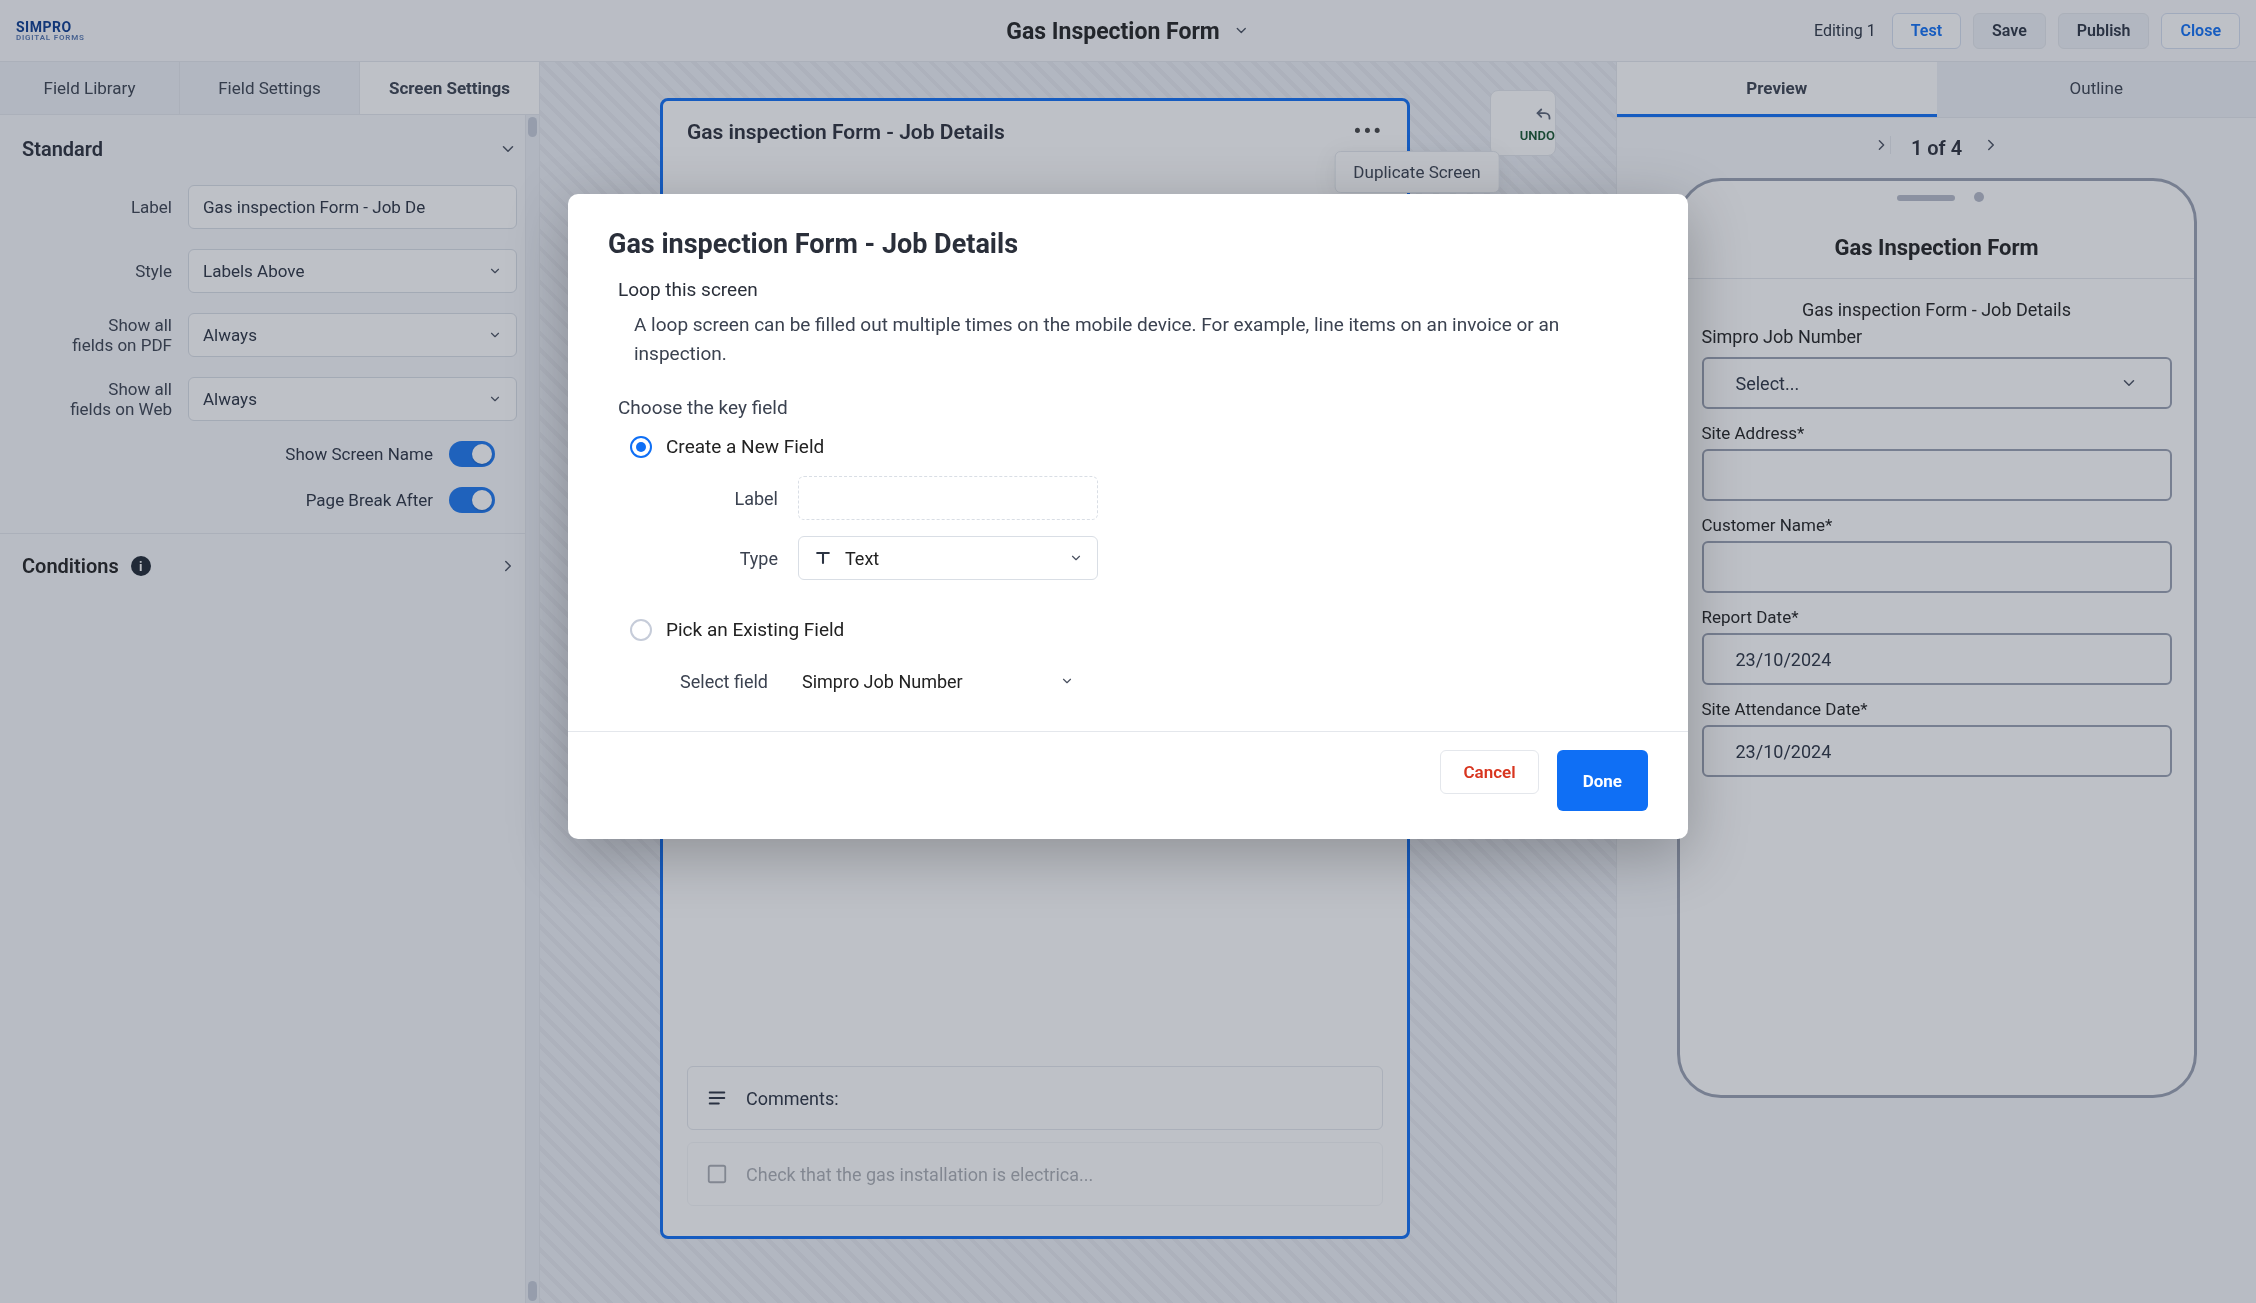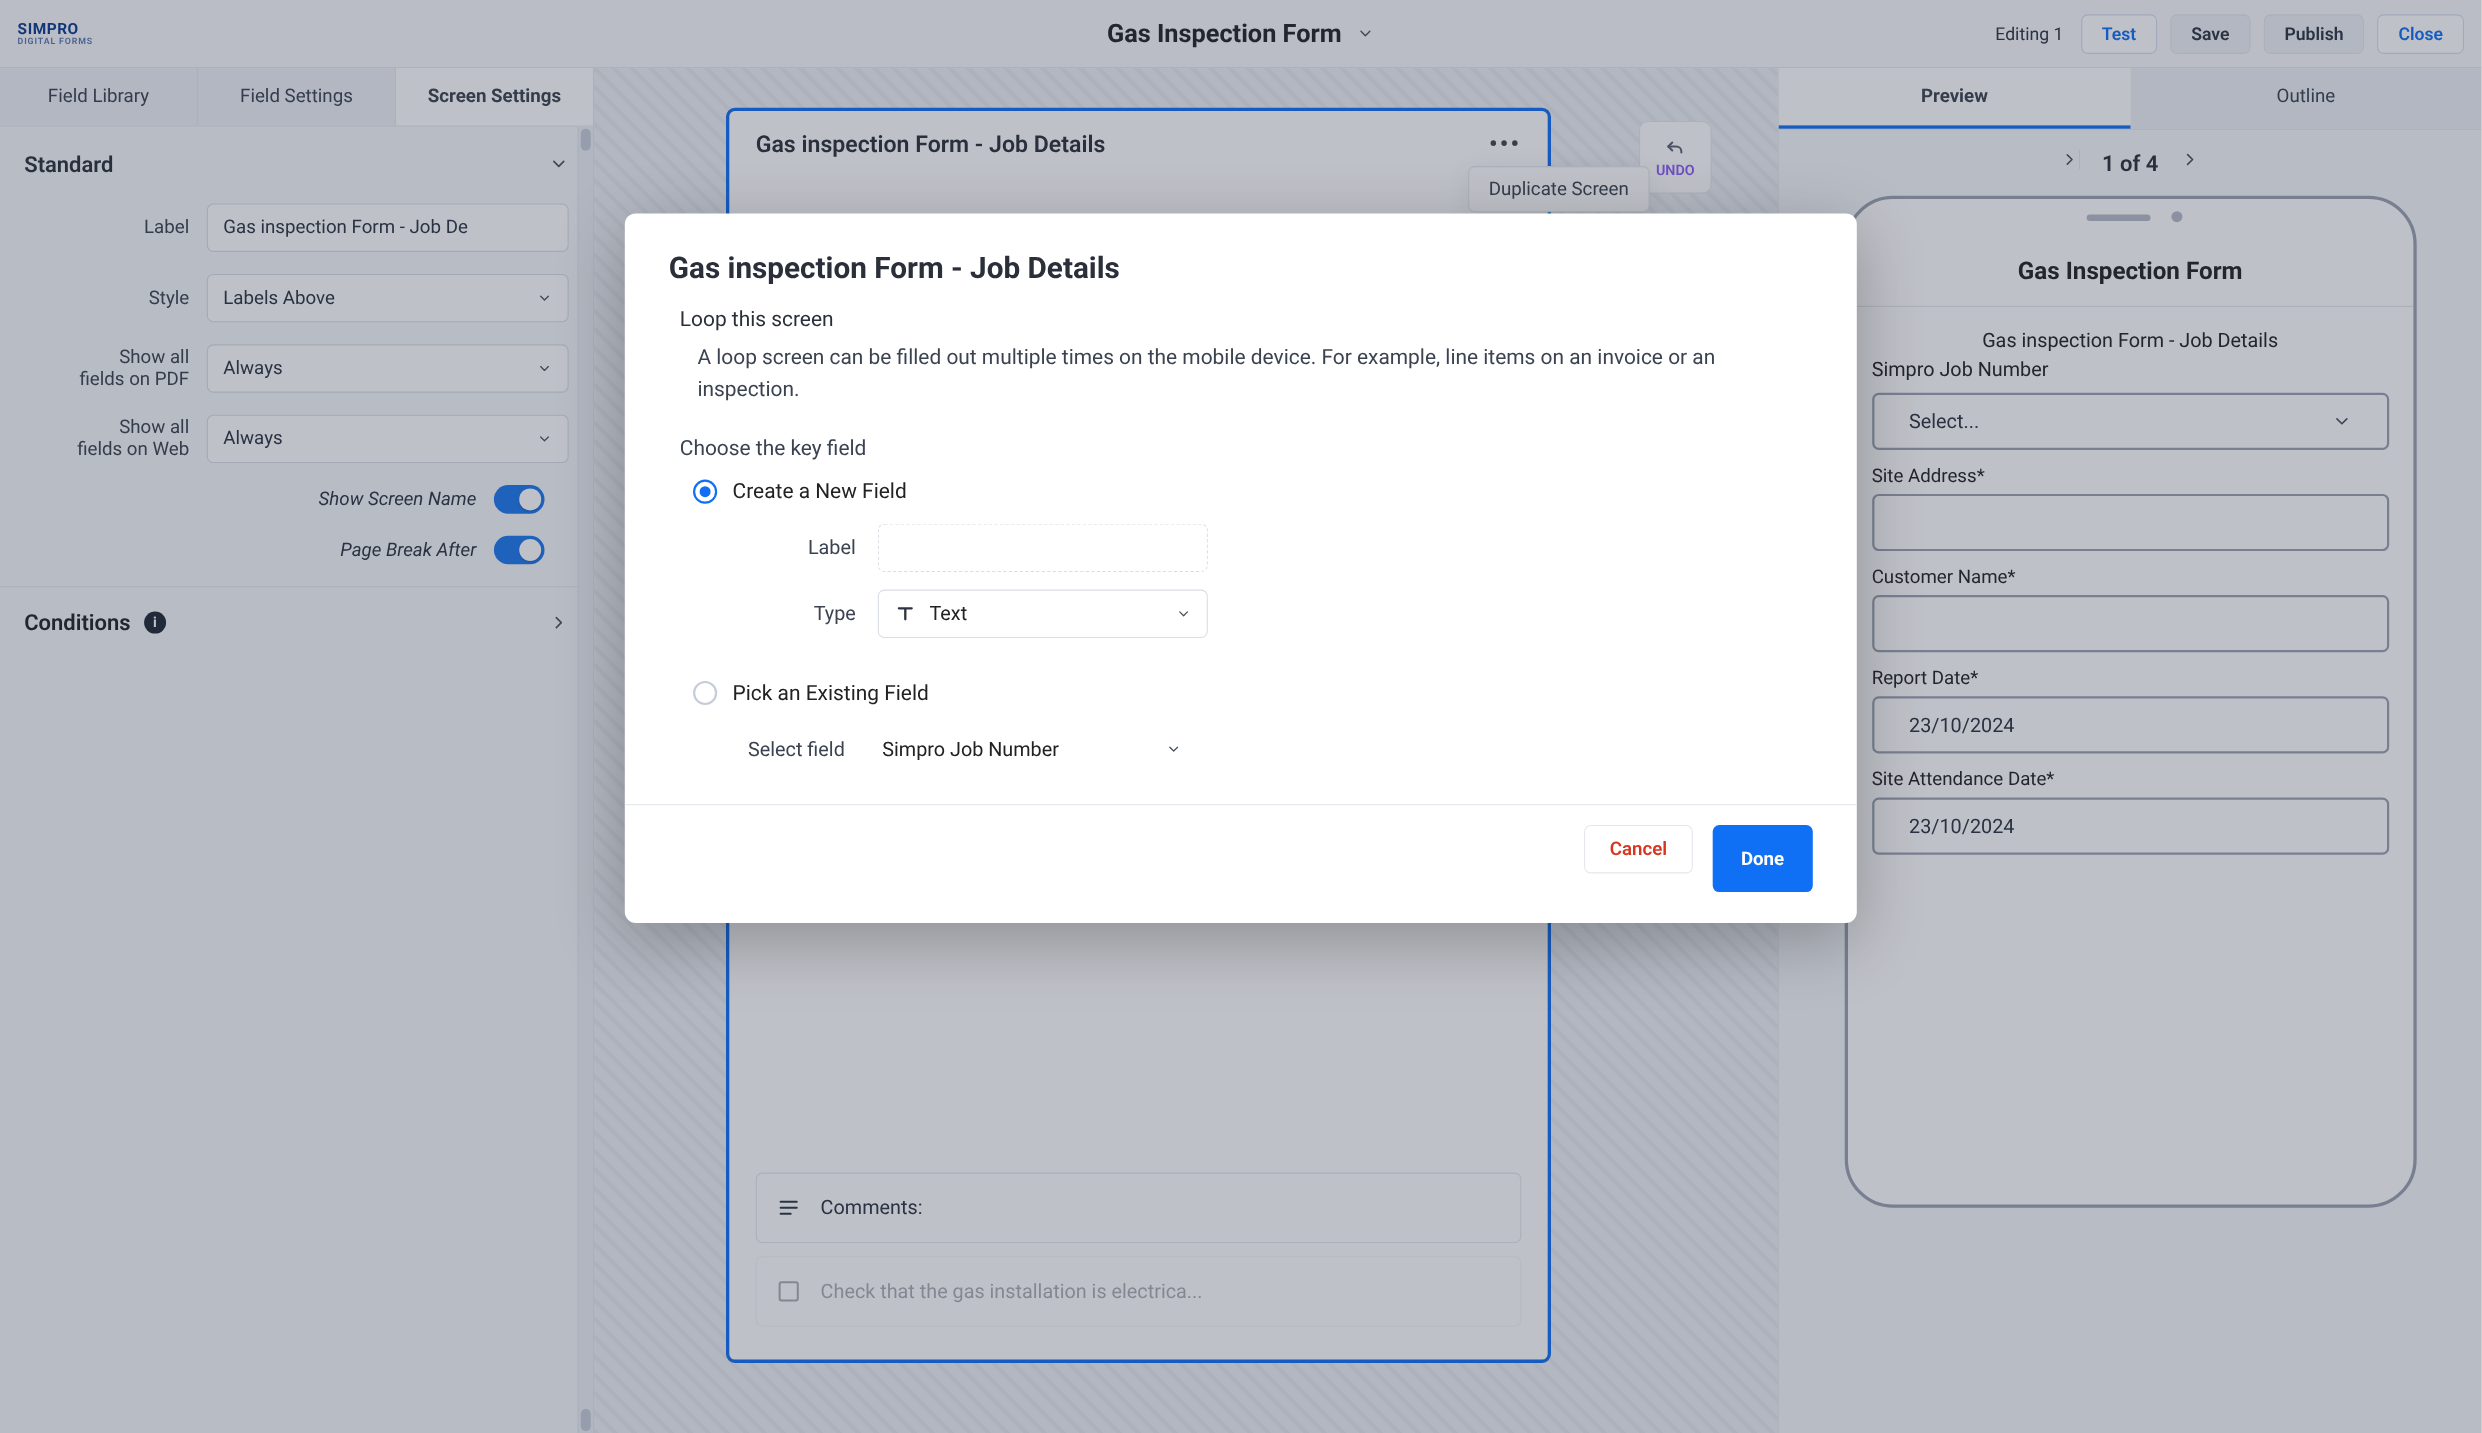"UNDO" .undo-chip { align-items: center -> flex-end; color: #8b5cf6 -> #14532d; top: 48px -> 28px }
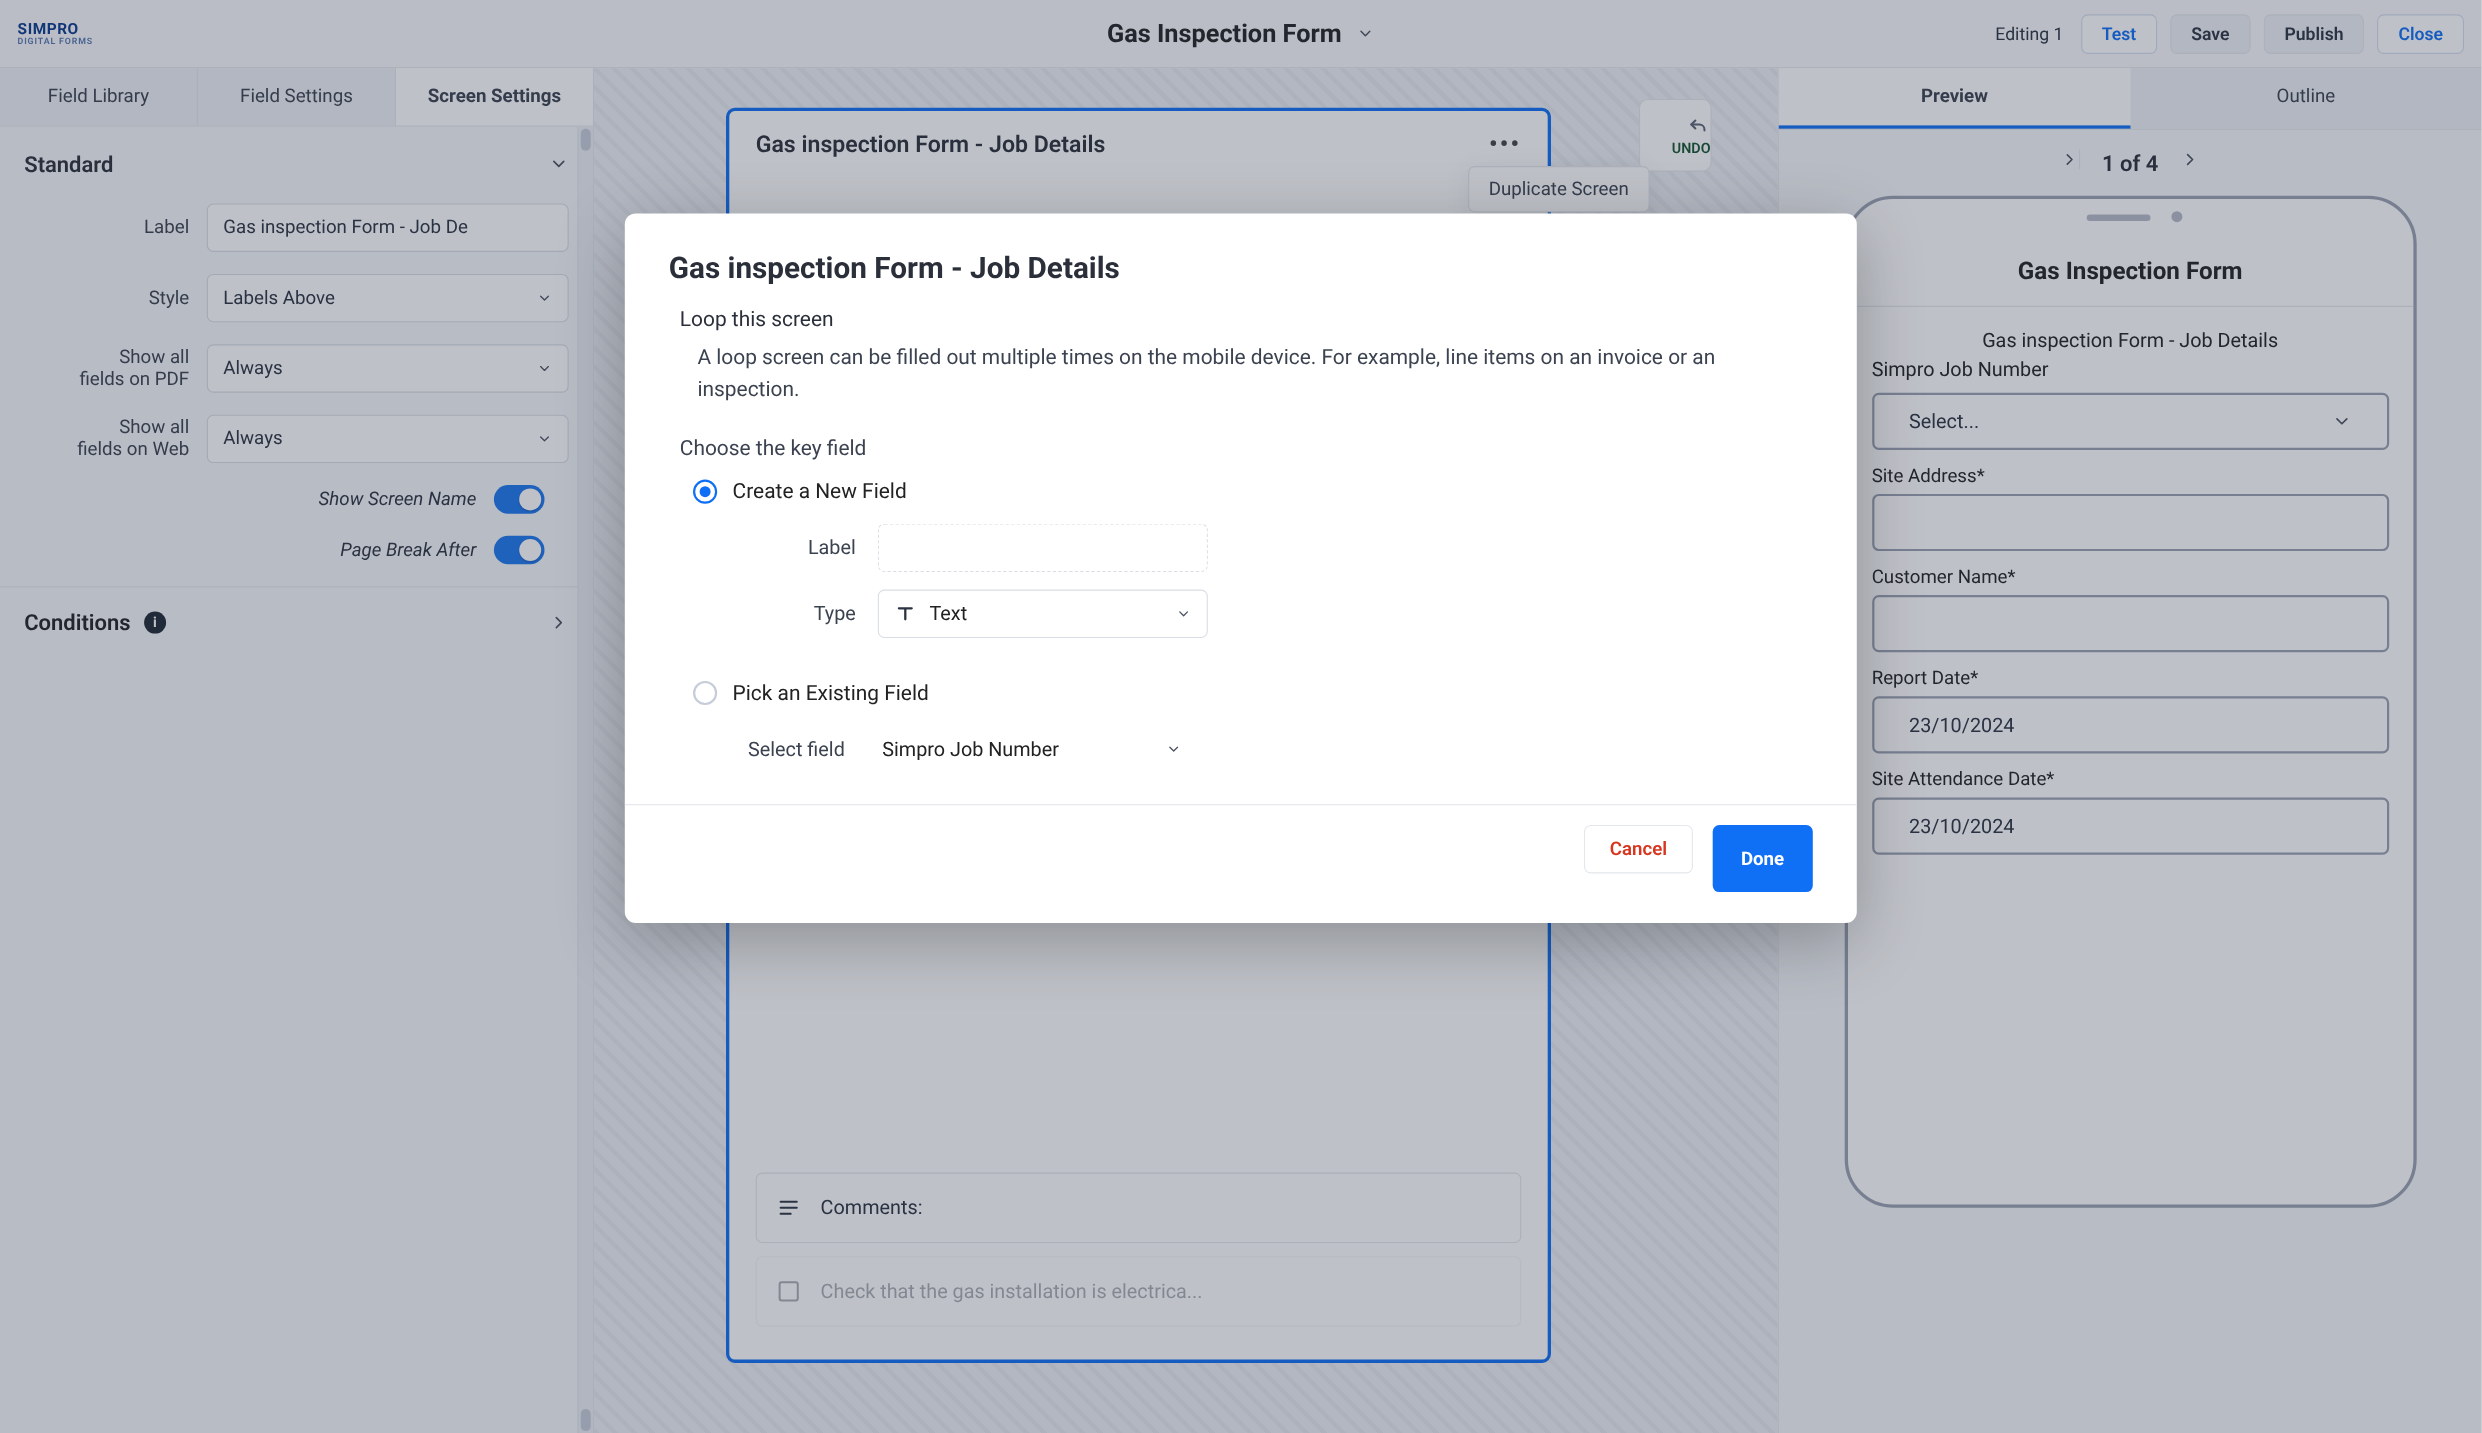"Show Screen Name" .toggle-row { font-style: italic -> none }
